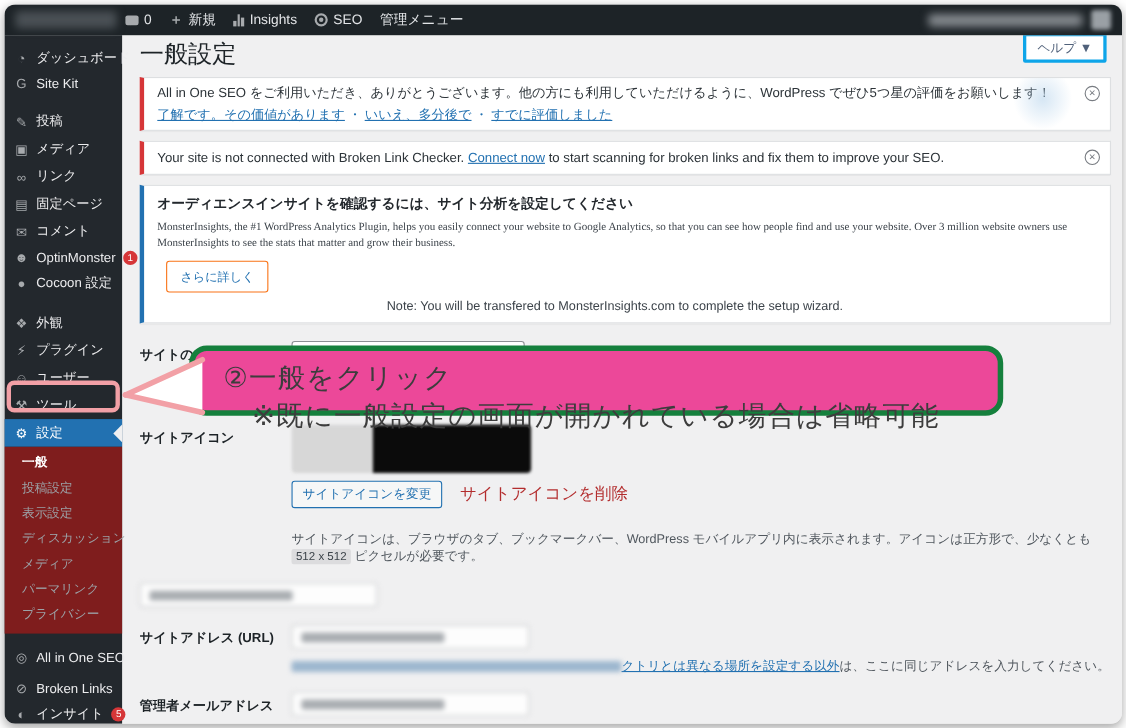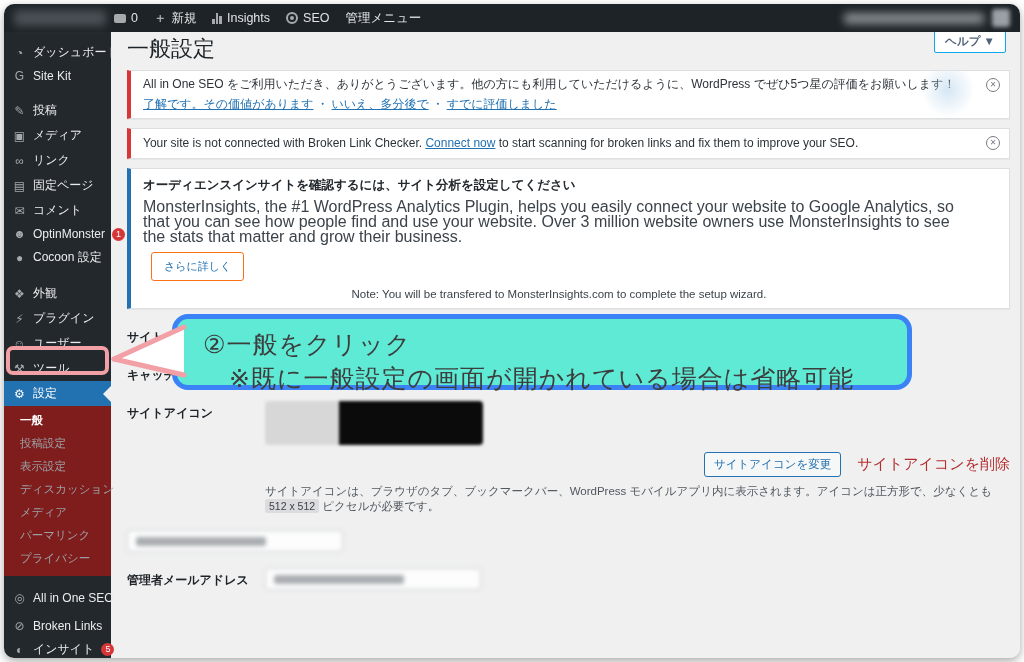"ヘルプ ▼" .help-tab { border: 1px solid #0ea5e9 -> 3px solid #0ea5e9; font-weight: bold -> none }
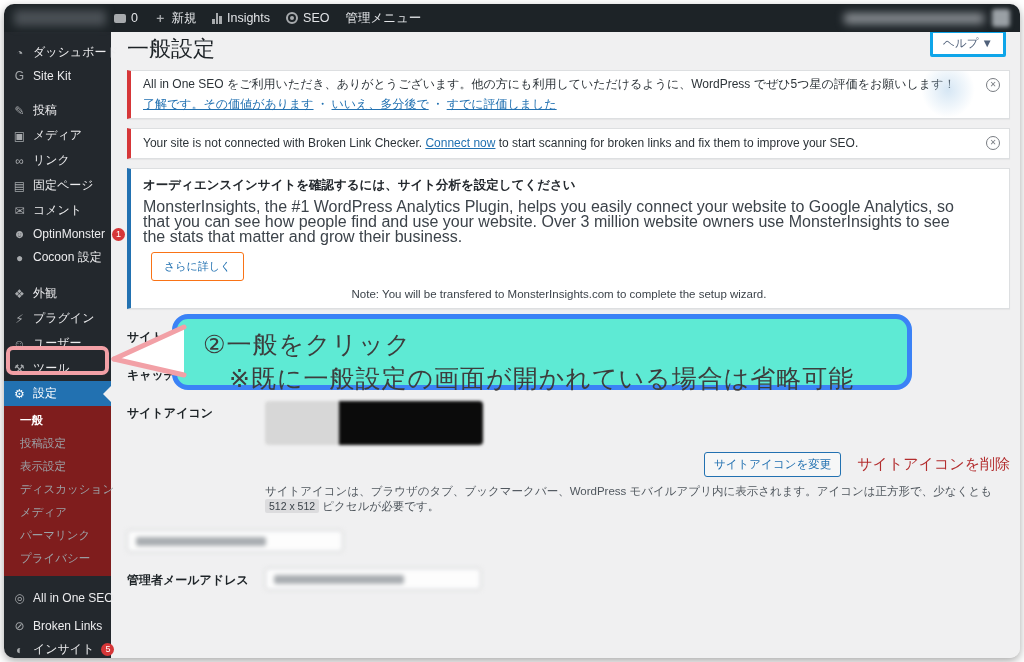"MonsterInsights, the #1 WordPress" .n-mi .mi-body { font-family: none -> Liberation Serif, serif; font-size: 16px -> 10px }
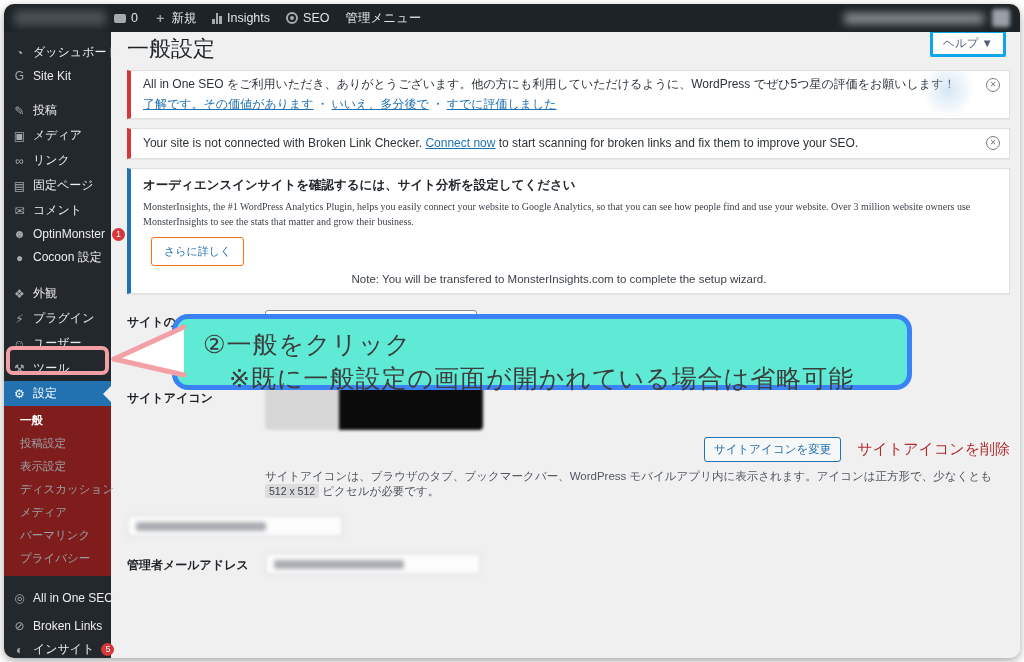"②一般をクリック" .callout { background: #5eead4 -> #ec4899; border: 5px solid #3b82f6 -> 5px solid #15803d; height: 76px -> 64px }
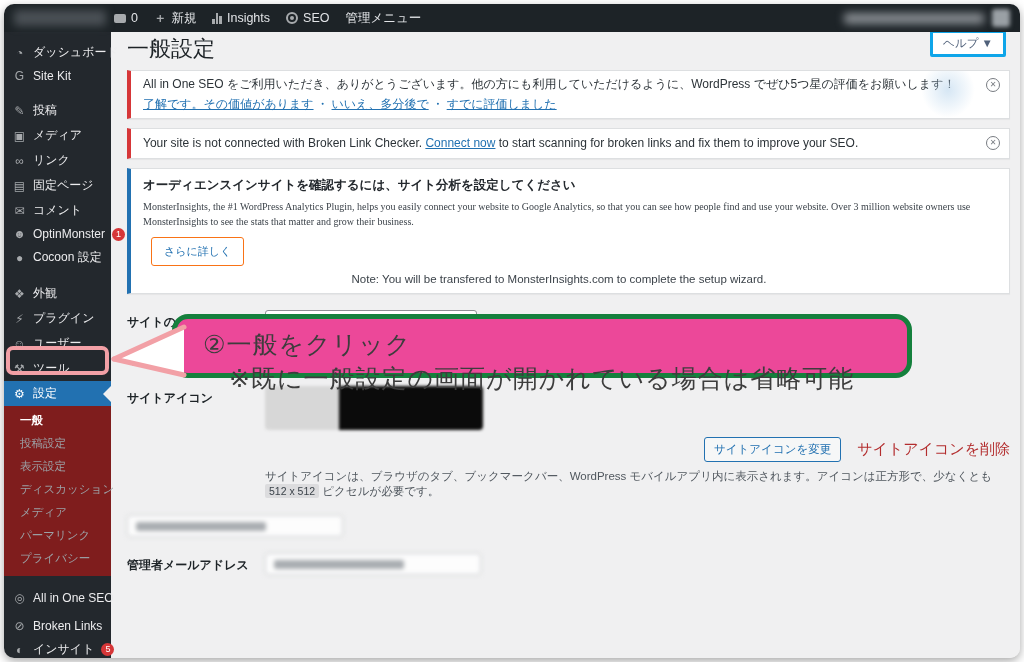"サイトアイコンを変更" .icon-btn-row { justify-content: flex-end -> none }
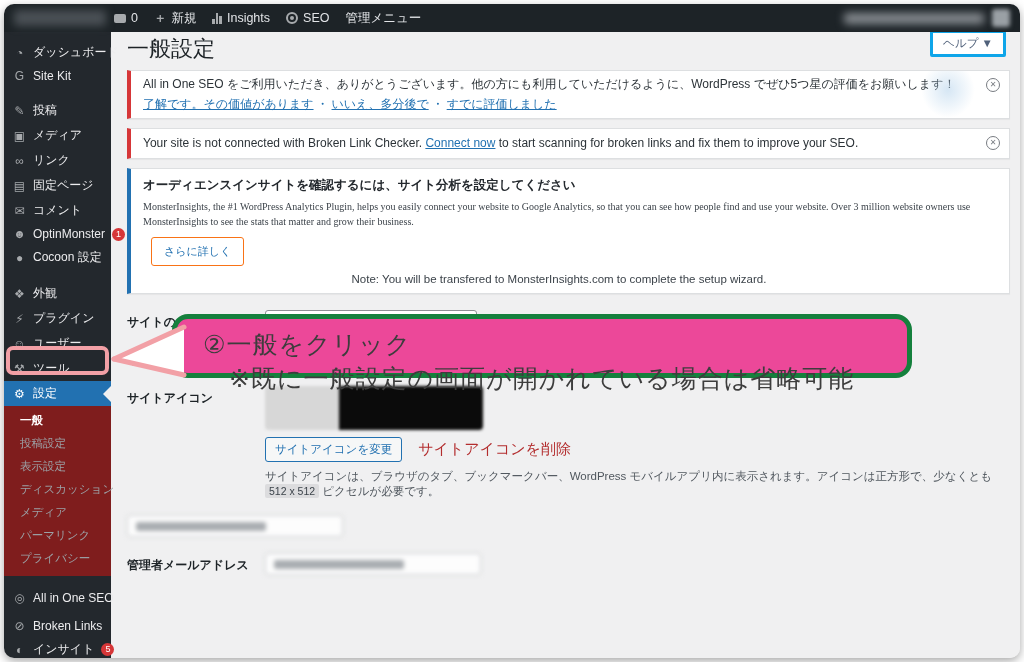"サイトアイコンは、ブラウザのタブ、ブックマークバー、WordPress" .fdesc { margin-top: 7px -> 22px }
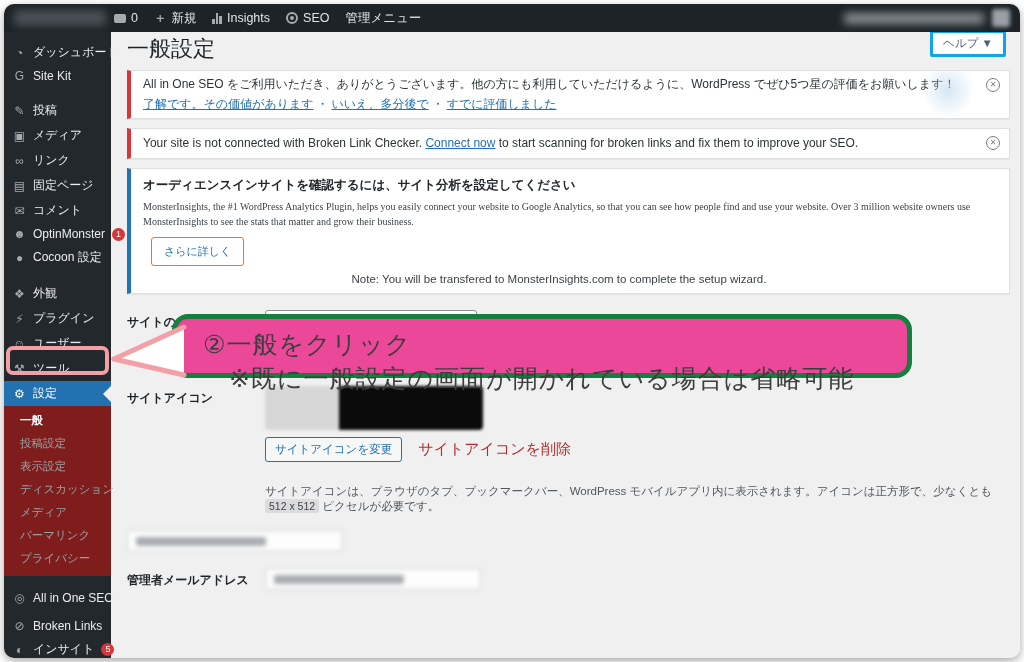"サイトアドレス (URL)" div.frow { html: none -> <div> <div>サイトアドレス (URL)</div> <div> <div> <i></i> </div> <div> <span></span><a>クトリとは異なる場所を設定する以外</a><span>は、ここに同じアドレスを入力してください。</span> </div> </div> </div> }
